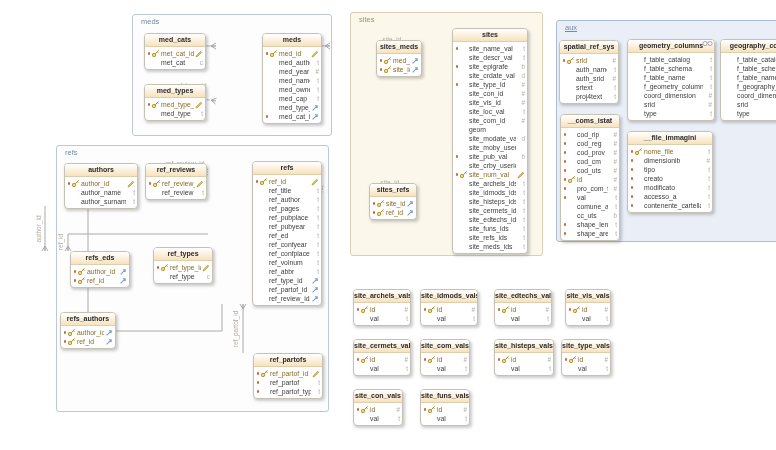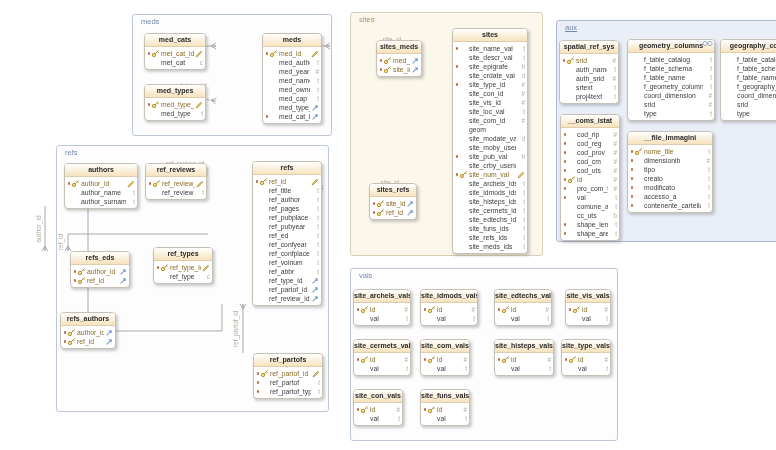"vals" div.group { html: <div> <span>vals</span> </div> -> none }
